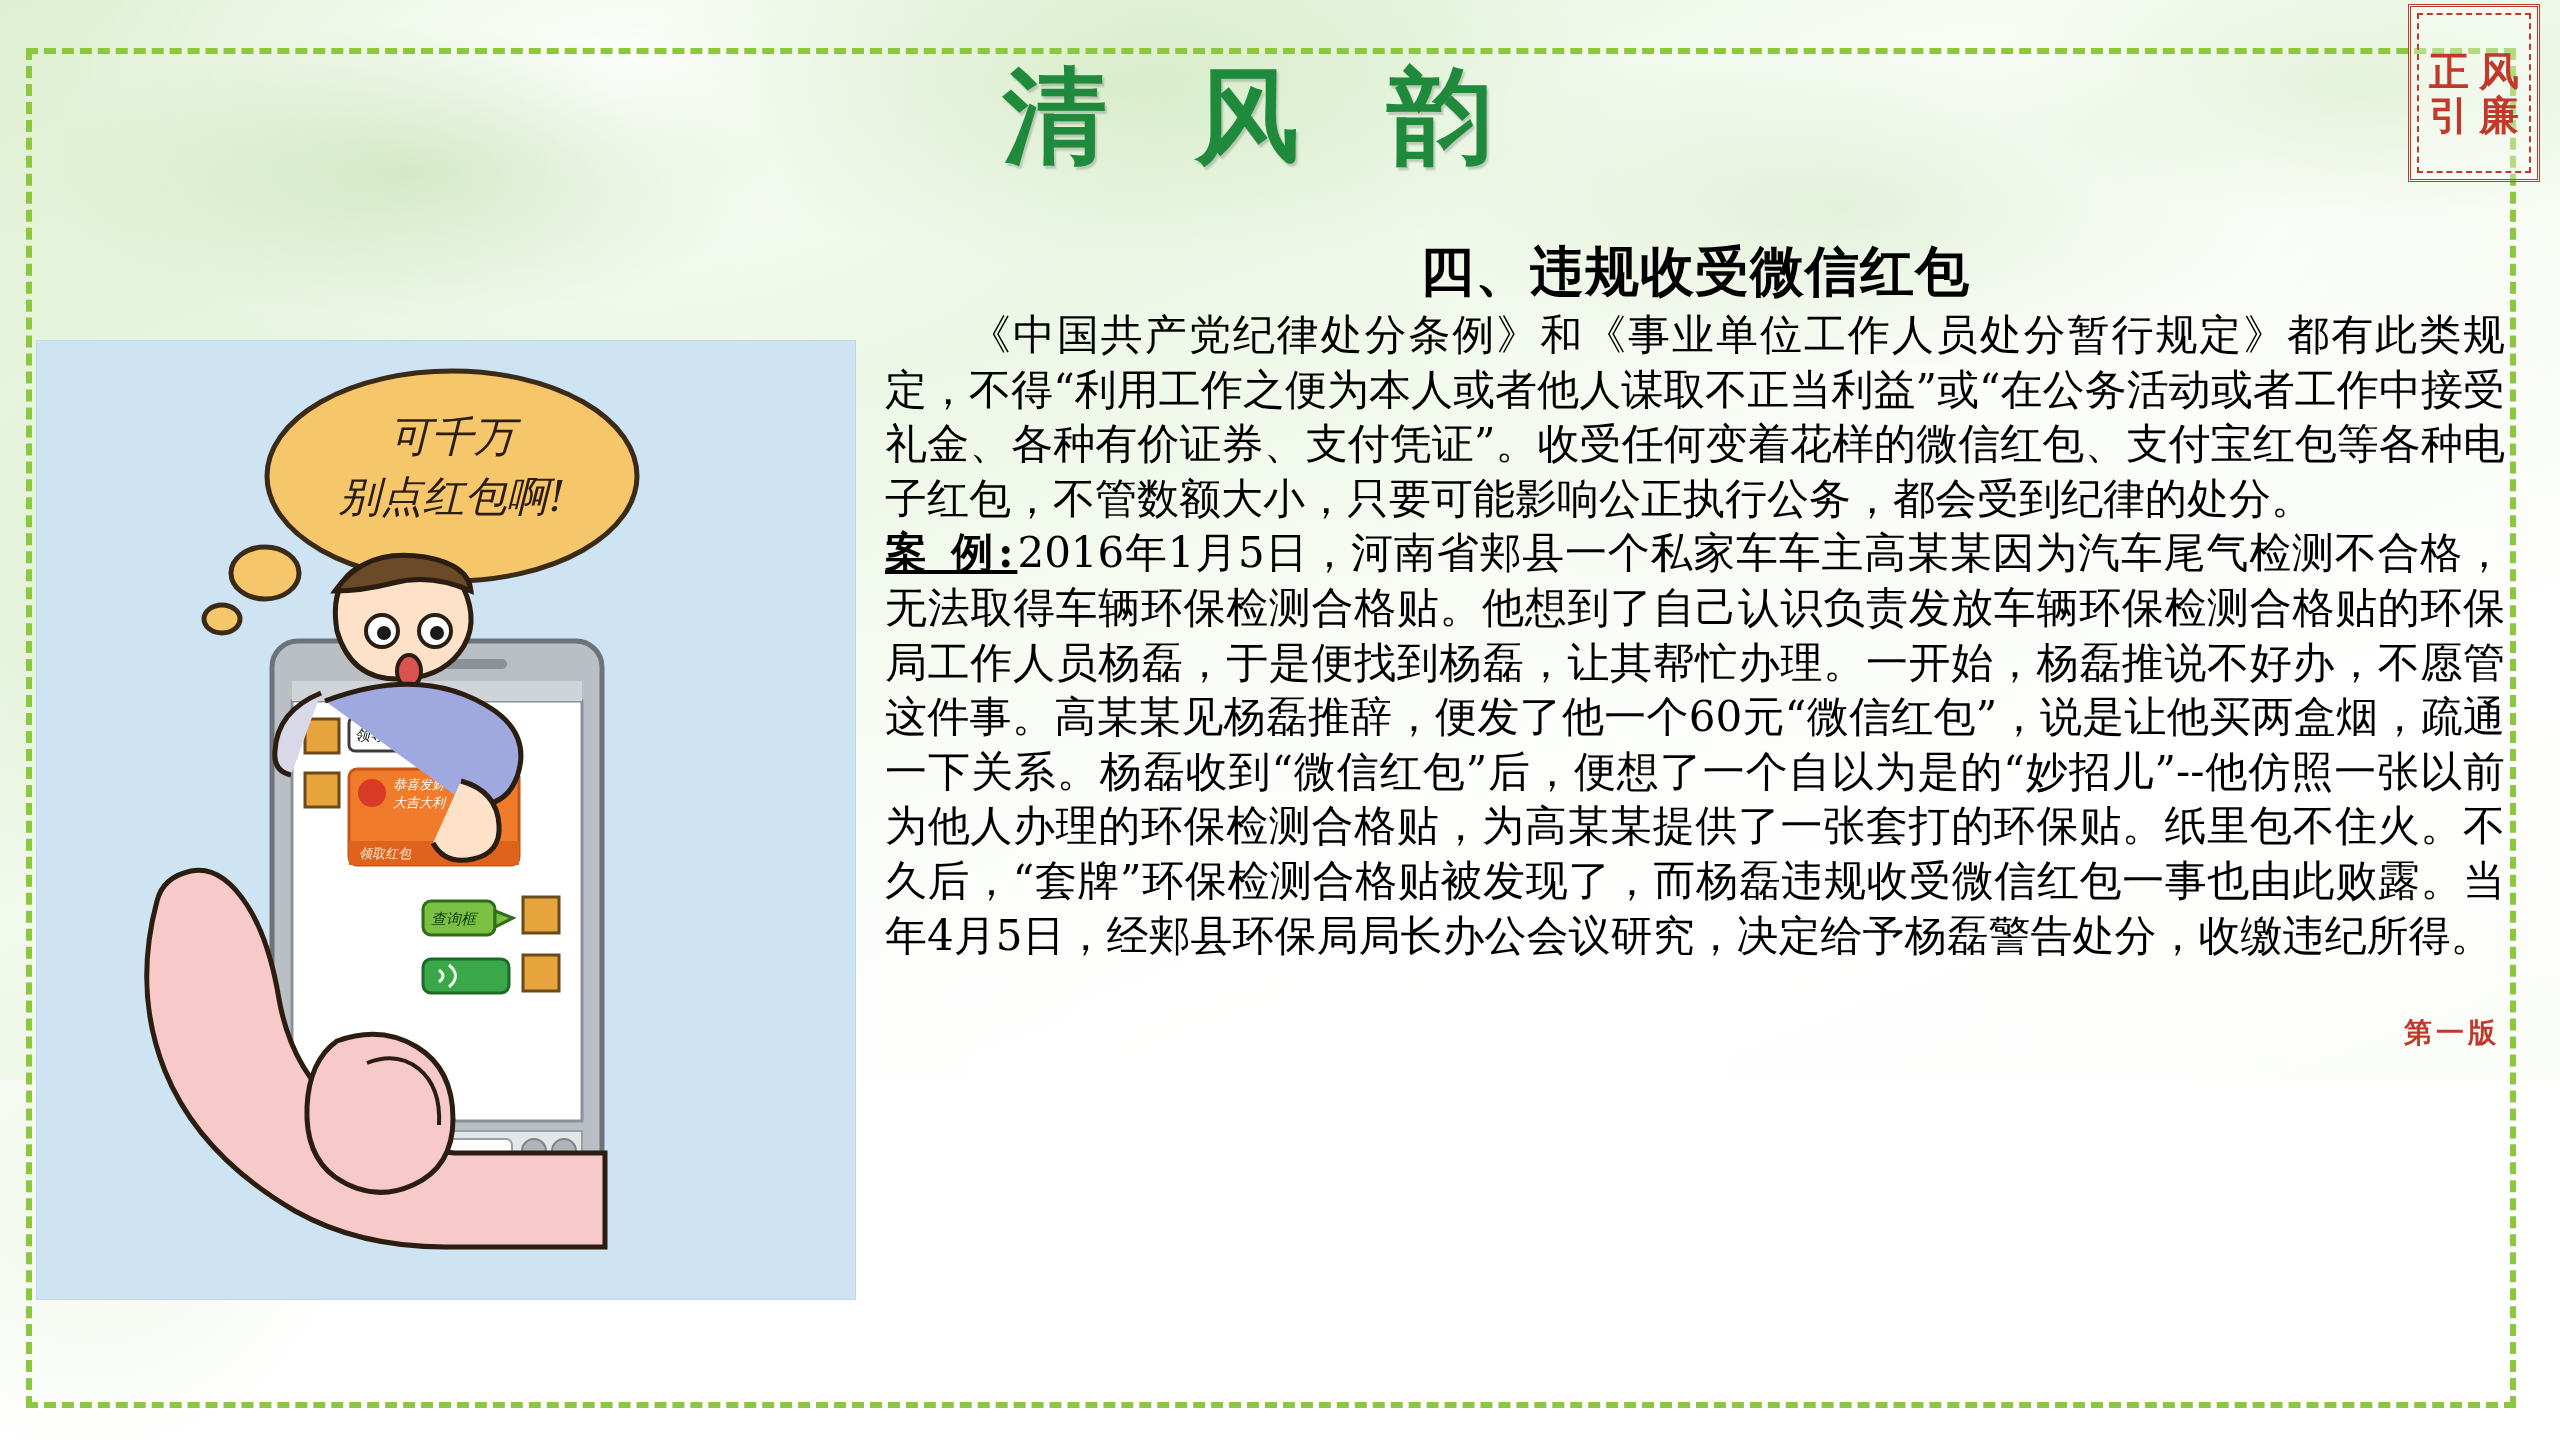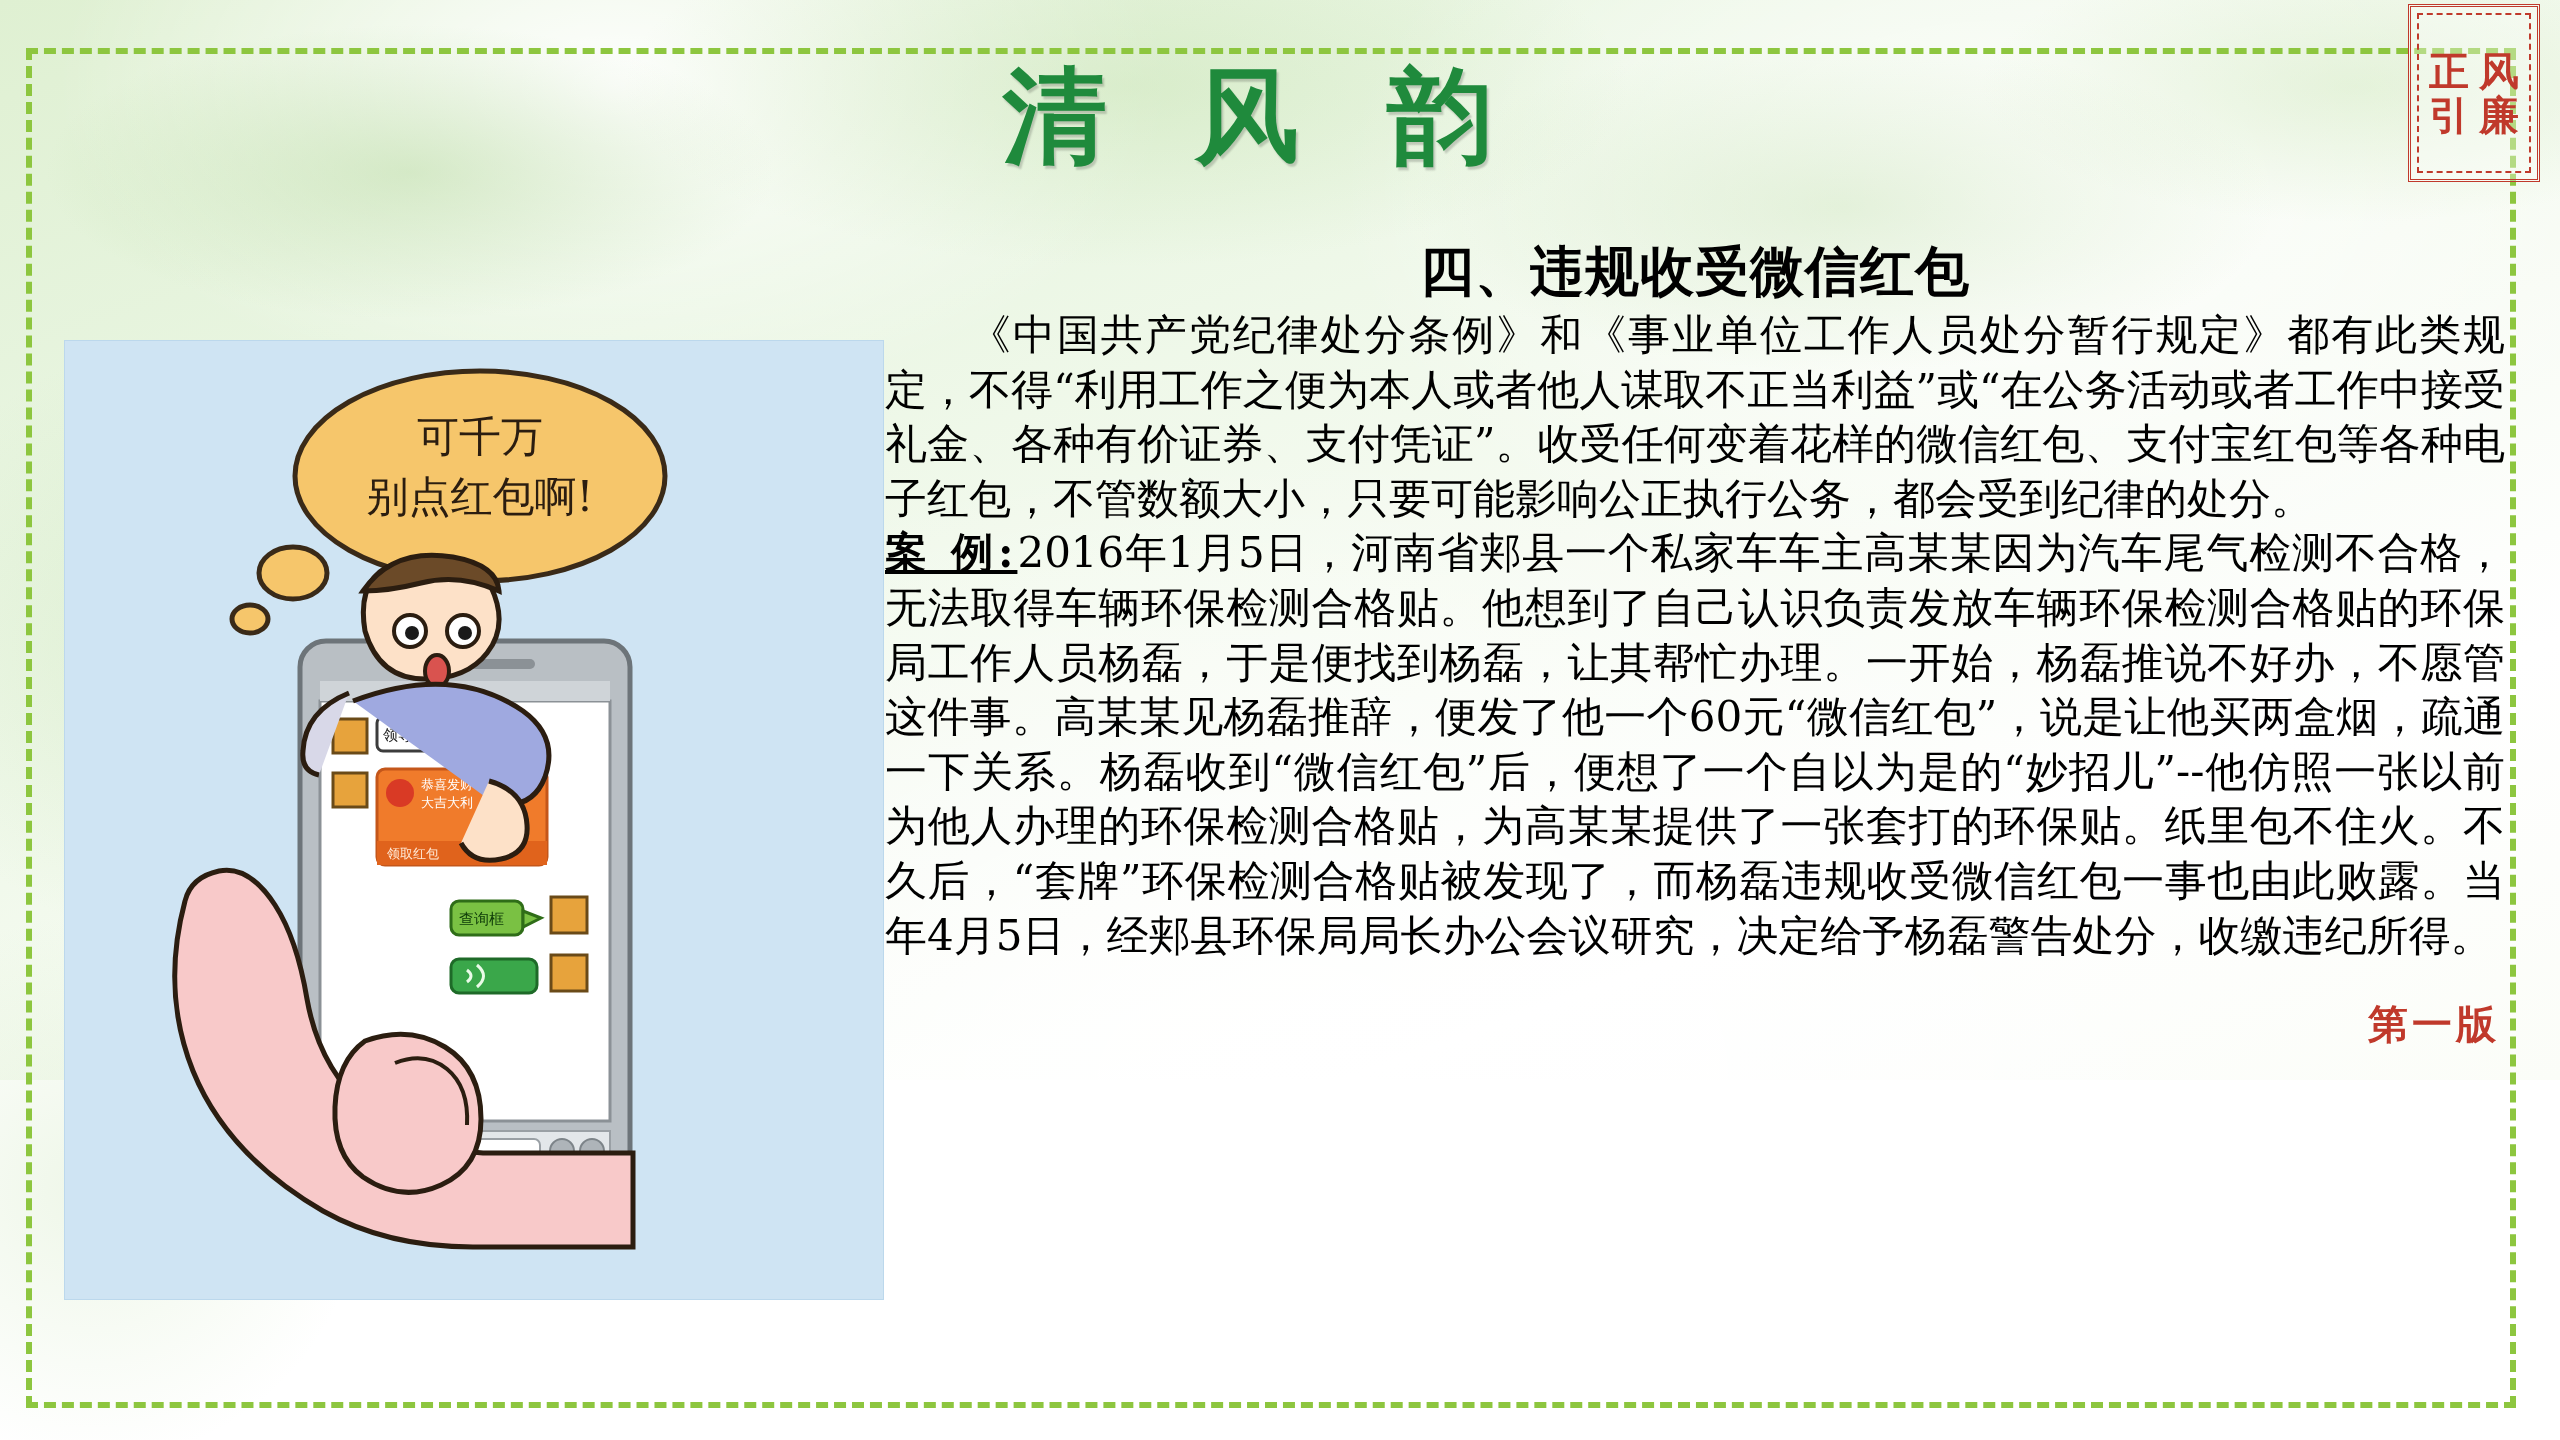"可千万" .illus { font-style: none -> italic; left: 64px -> 36px }
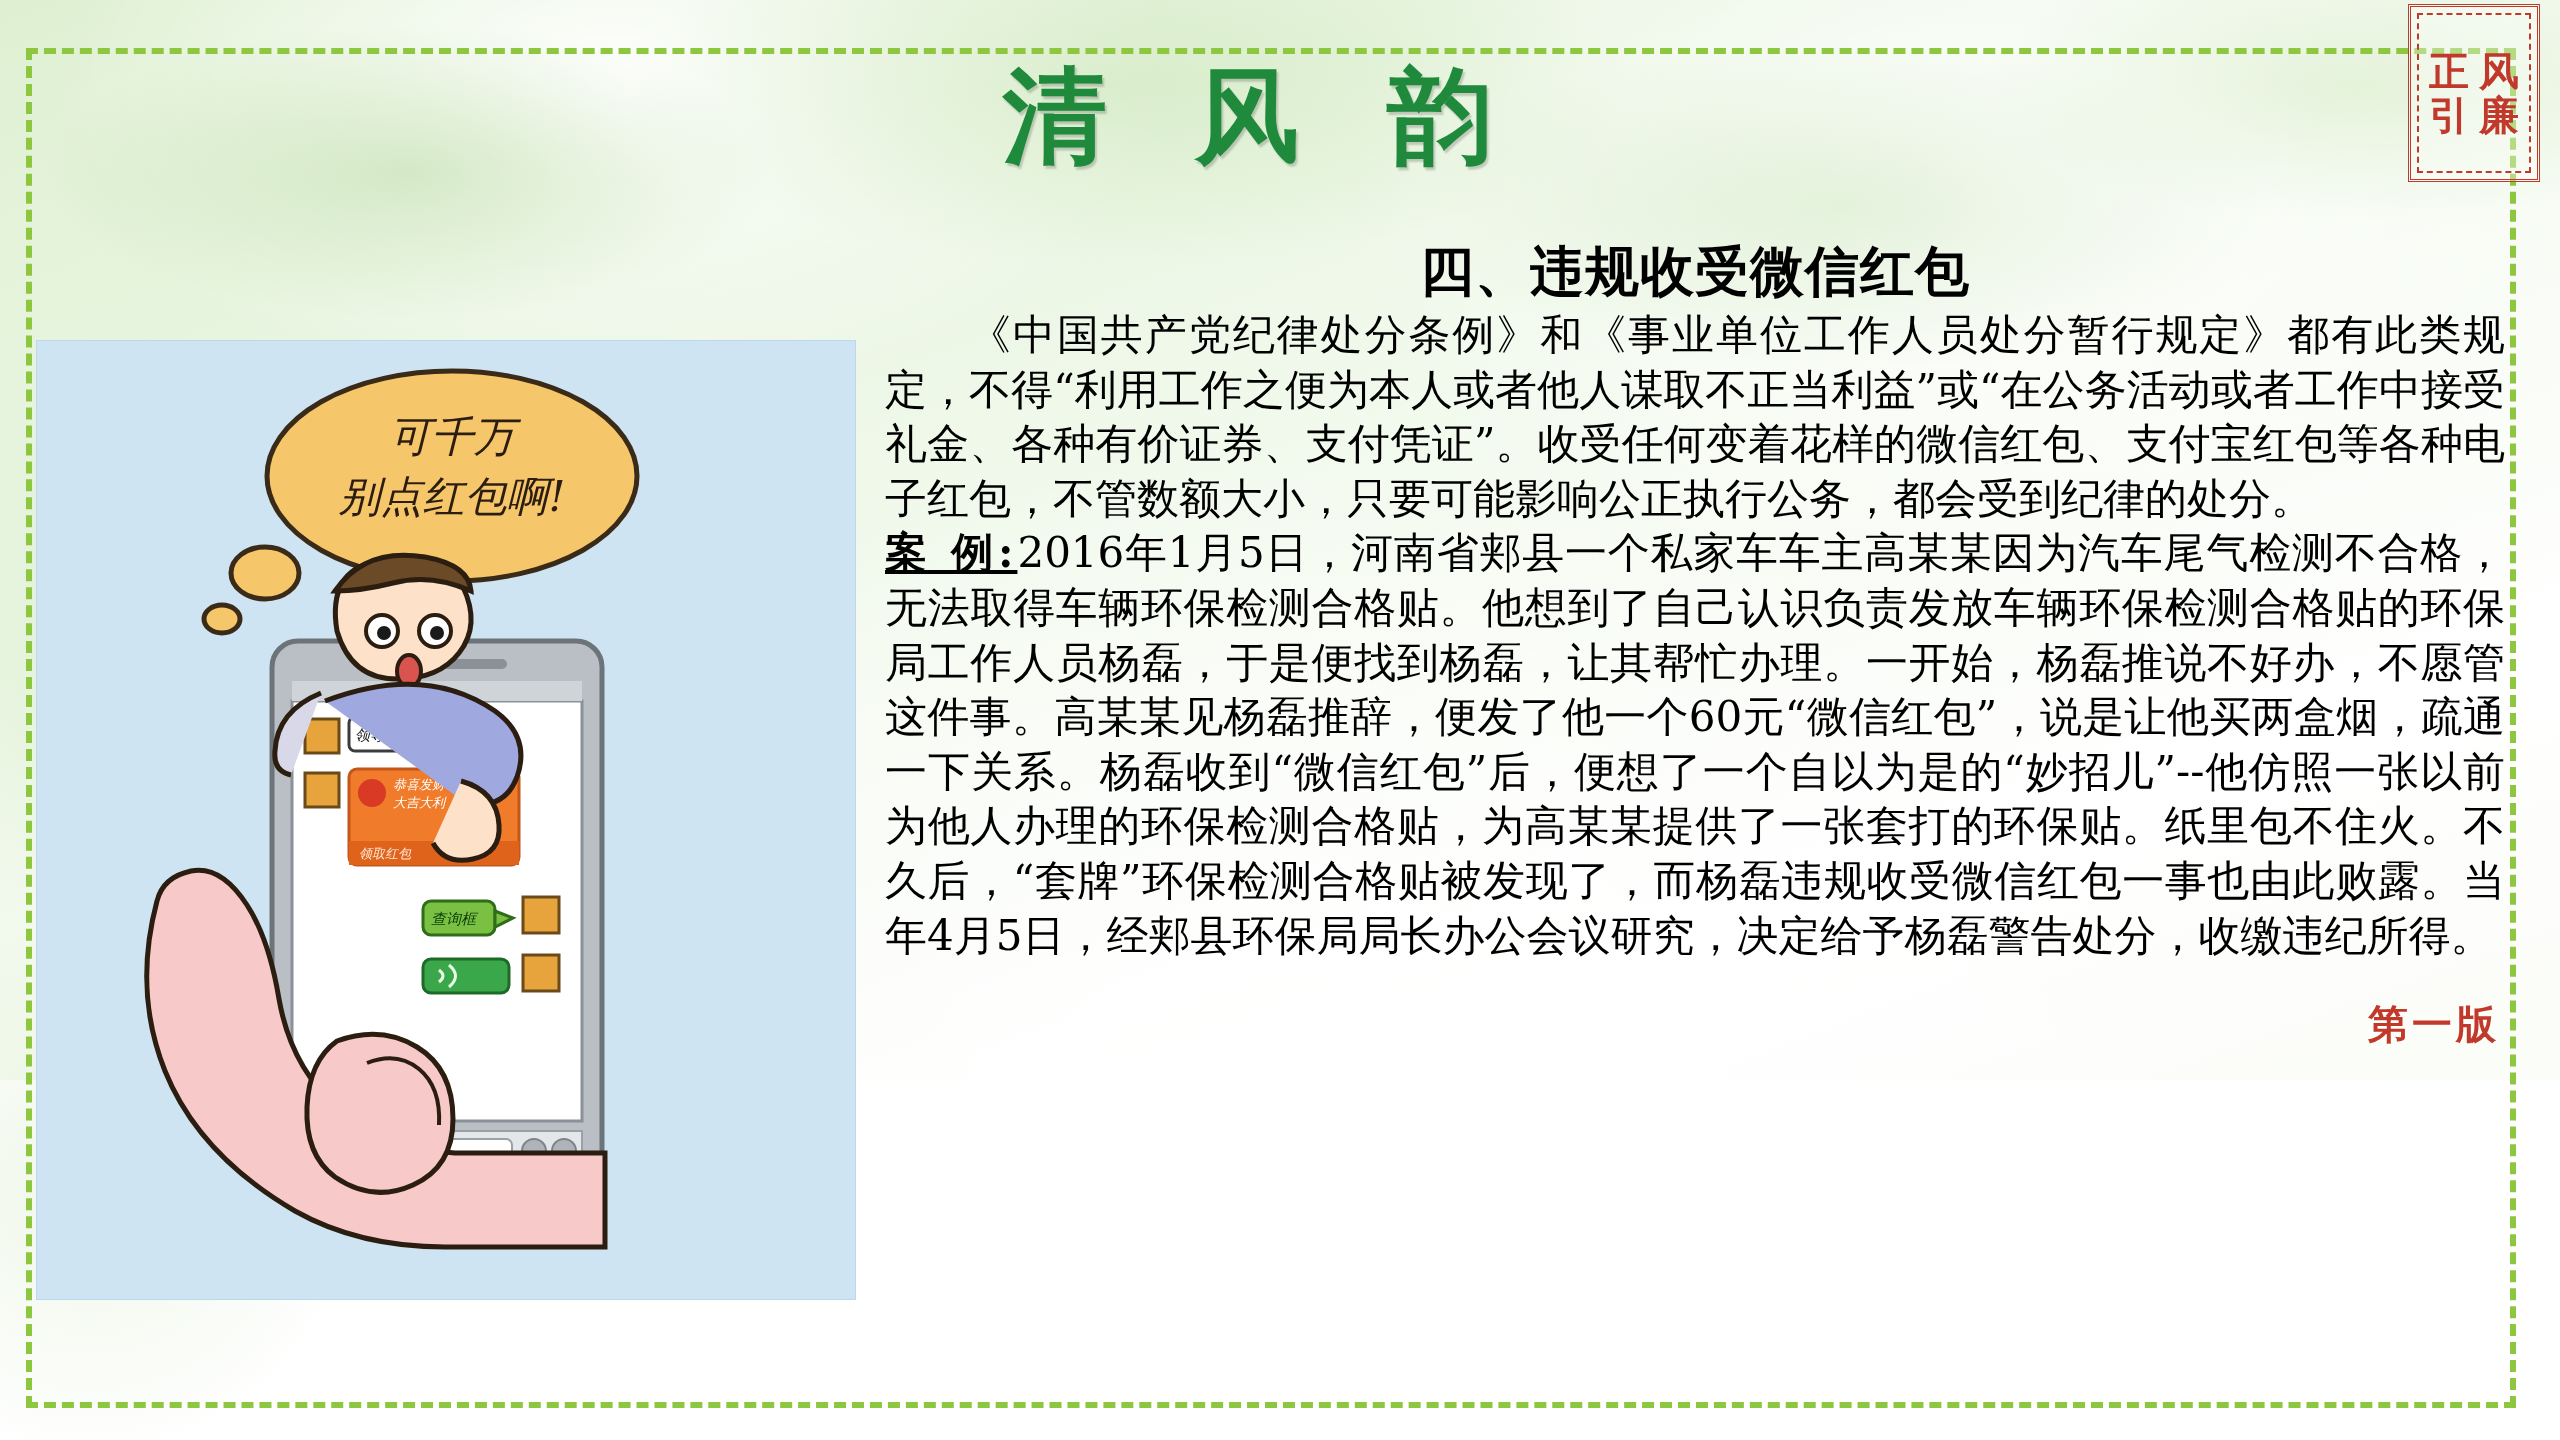"第一版" .page-no { font-size: 40px -> 28px }
